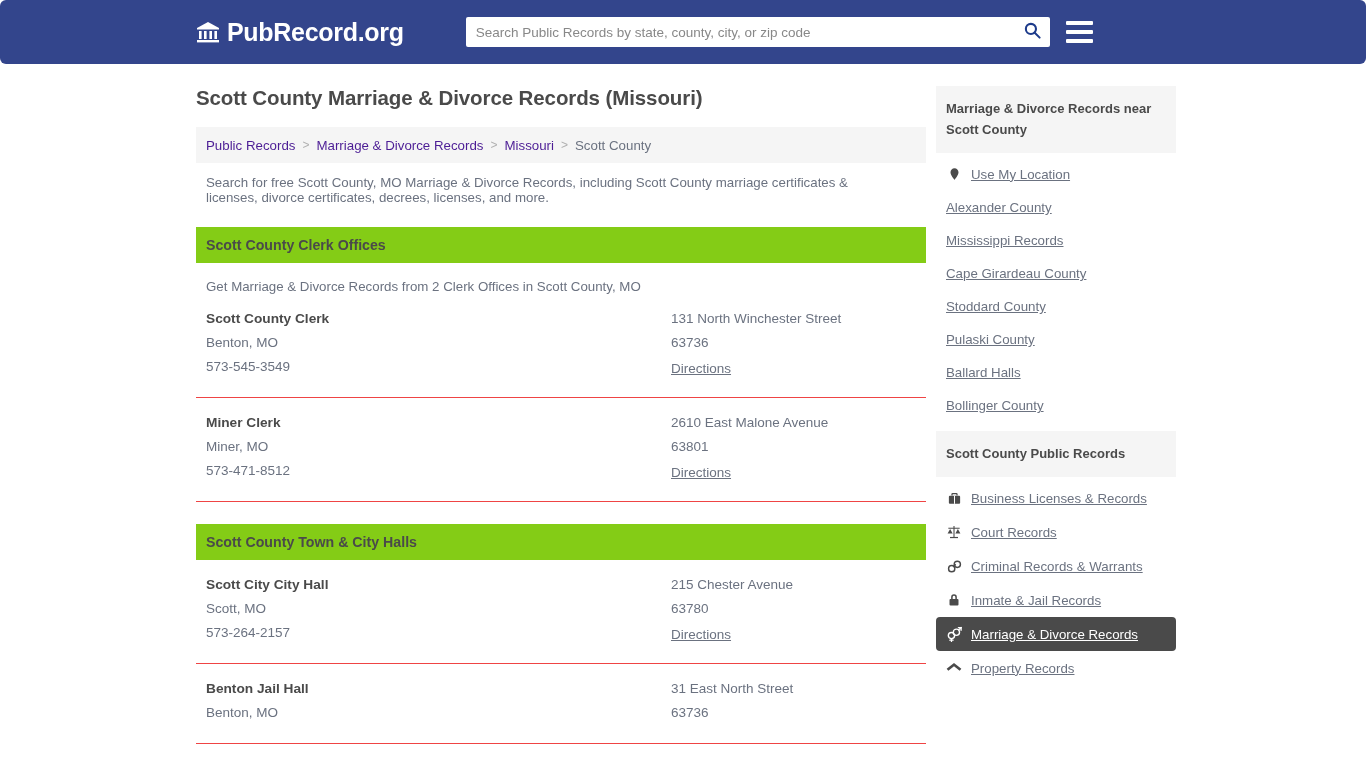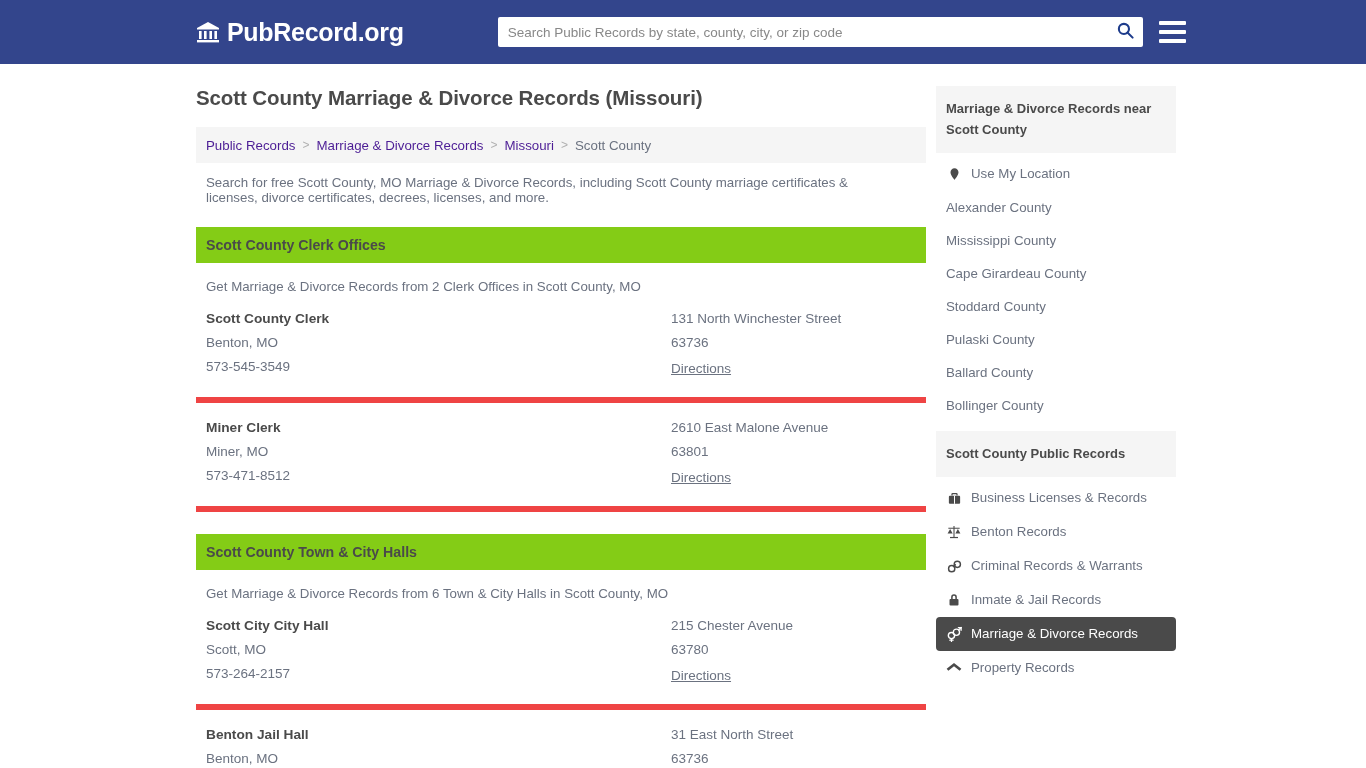"PubRecord.org" .site-header { border-radius: none -> 6px }
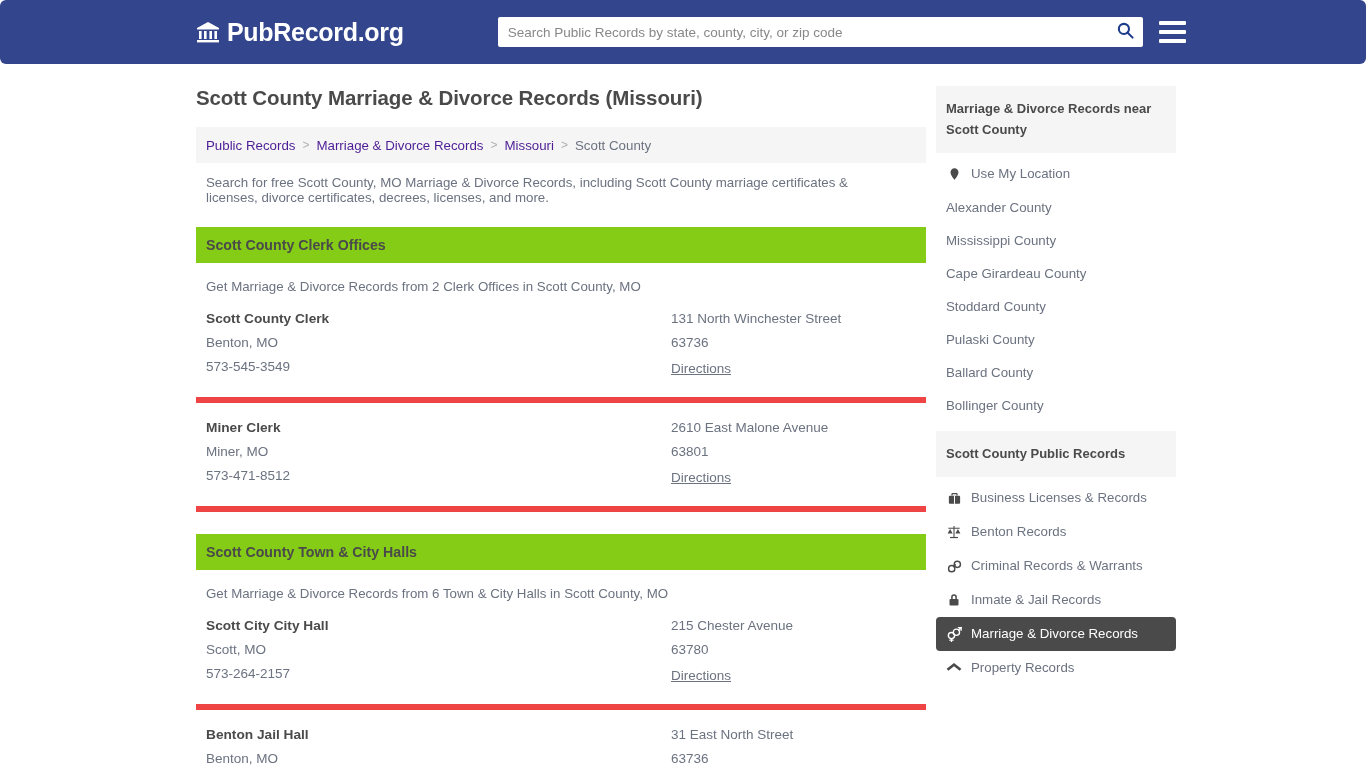"Search Public Records by state," .search-wrap { margin-left: 94px -> 62px; width: 645px -> 584px }
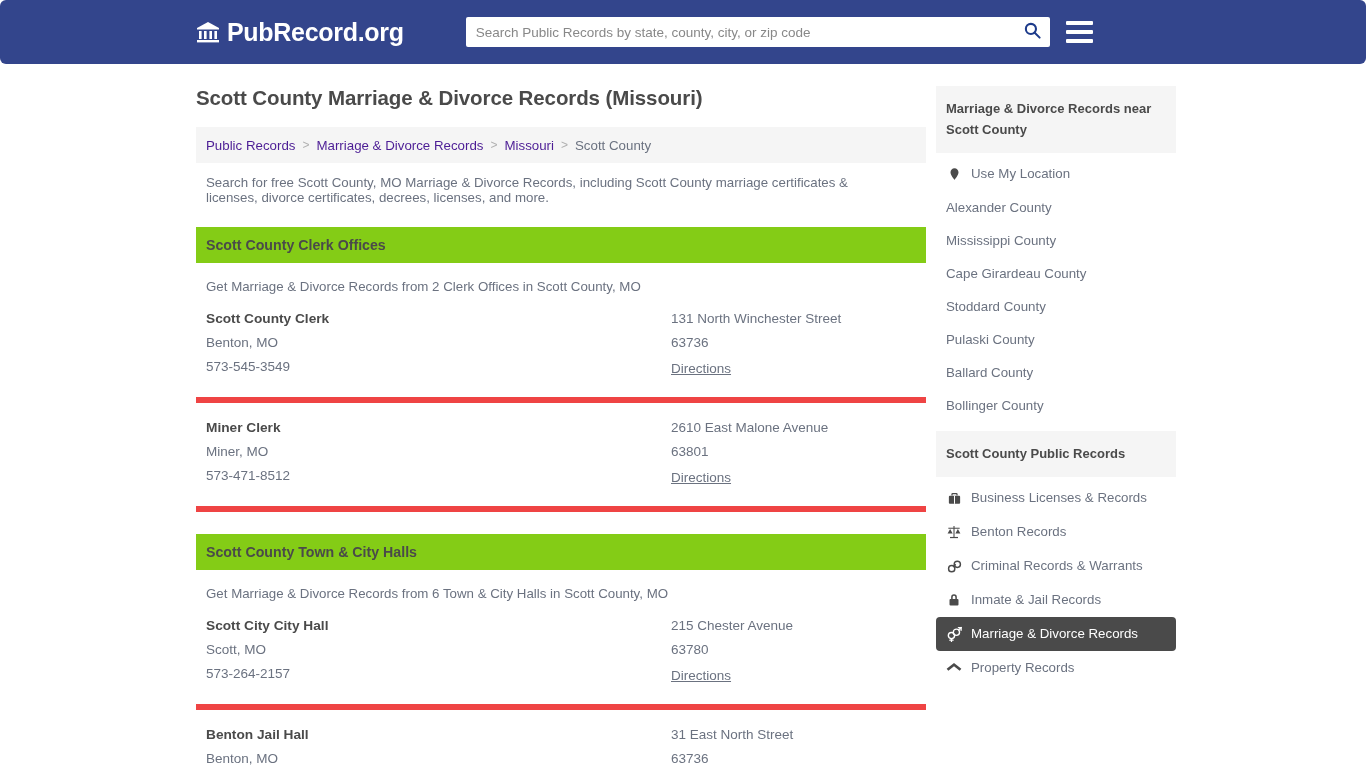"Use My Location" .side-item { align-items: none -> center; text-decoration: none -> underline }
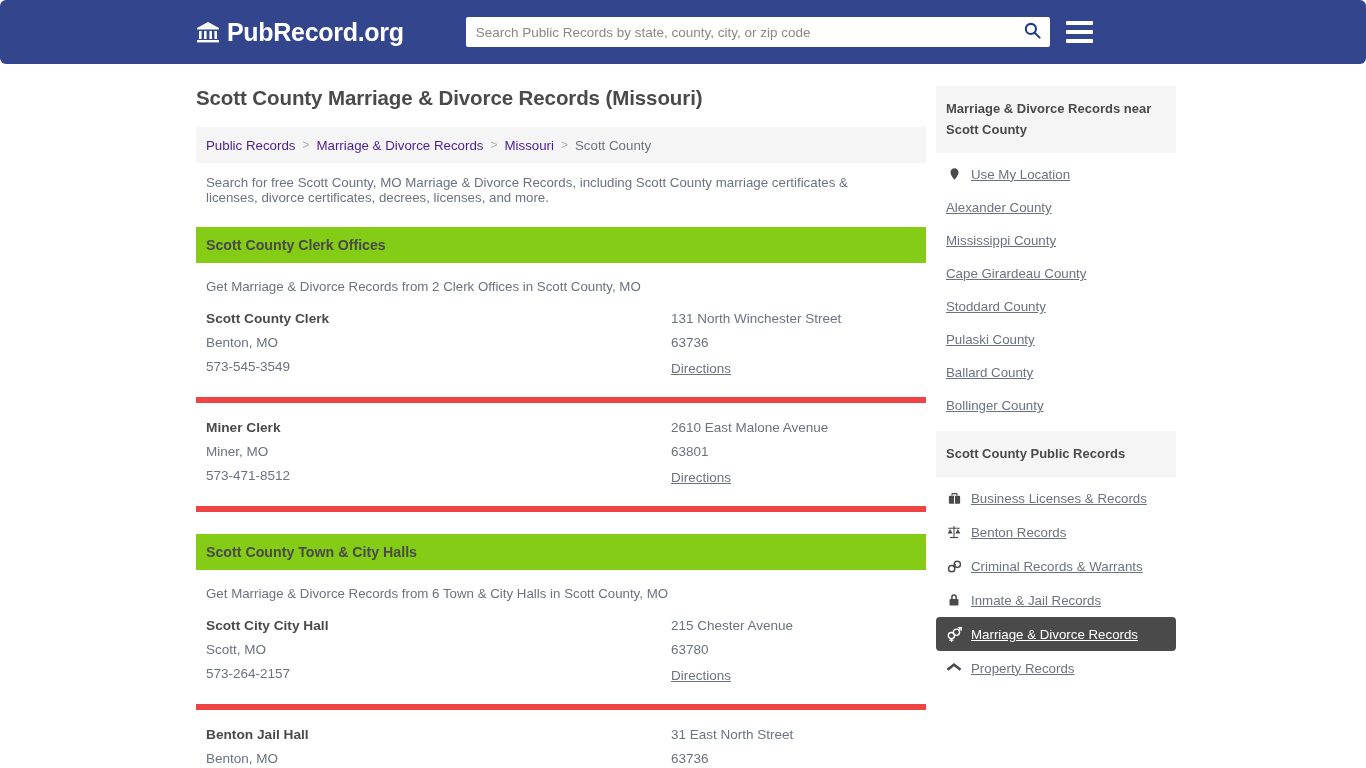"Mississippi County" span { text: County -> Records }
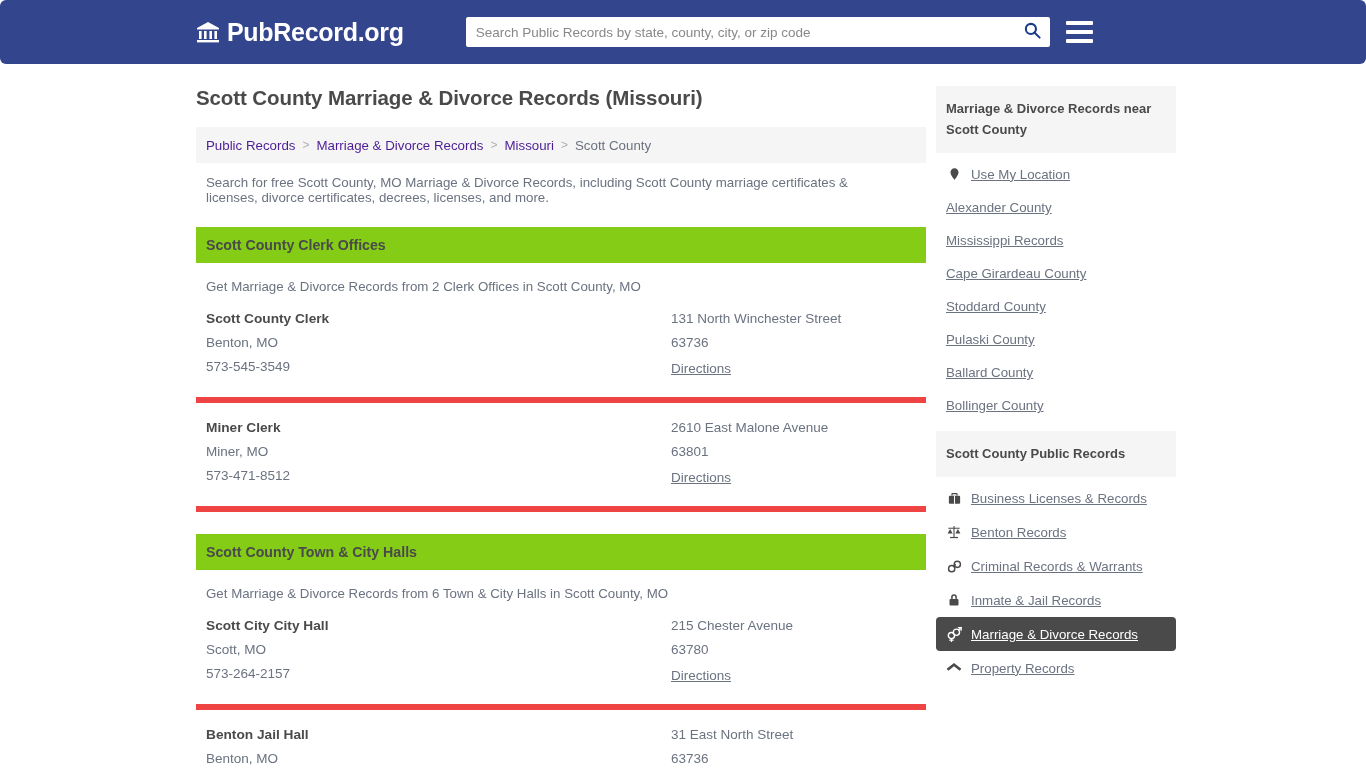"Scott County Clerk" .listing { border-bottom: 6px solid #ef4444 -> 1px solid #ef4444 }
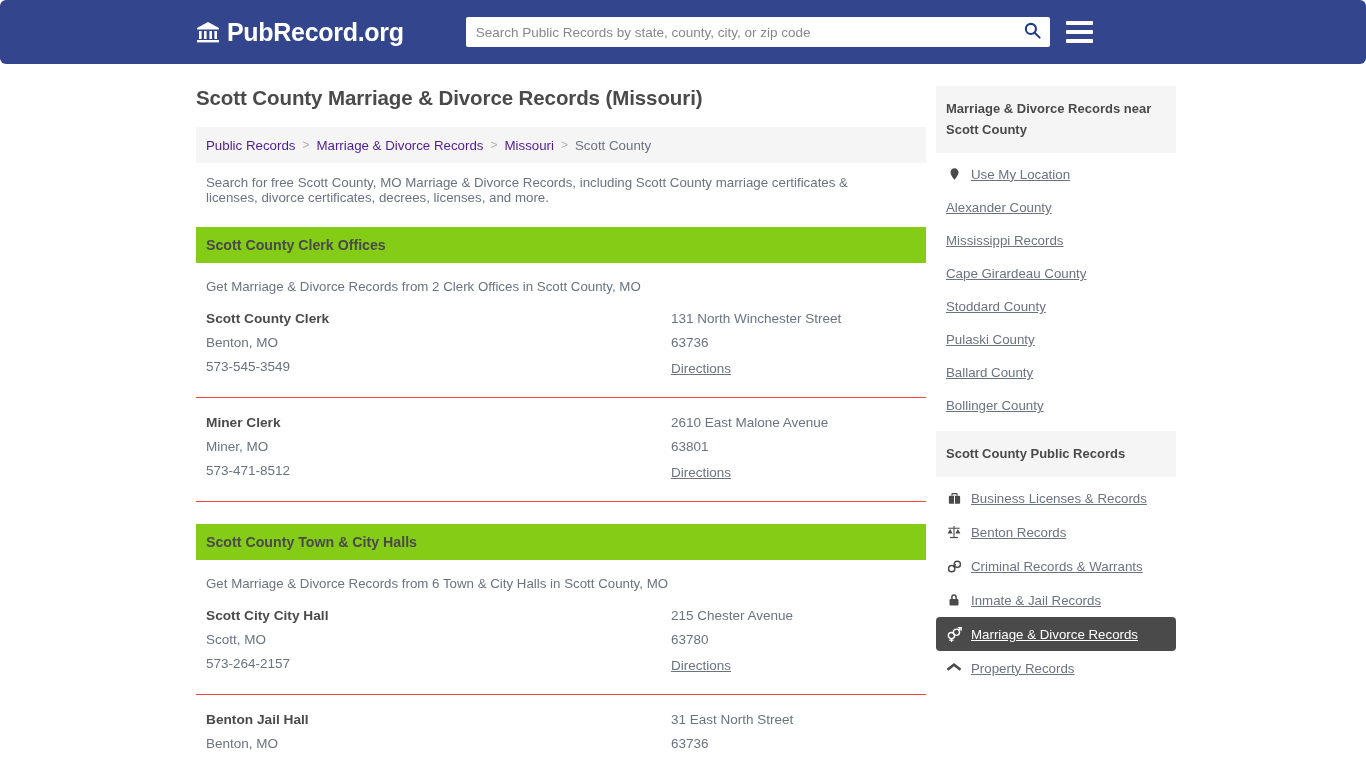"Ballard County" span { text: County -> Halls }
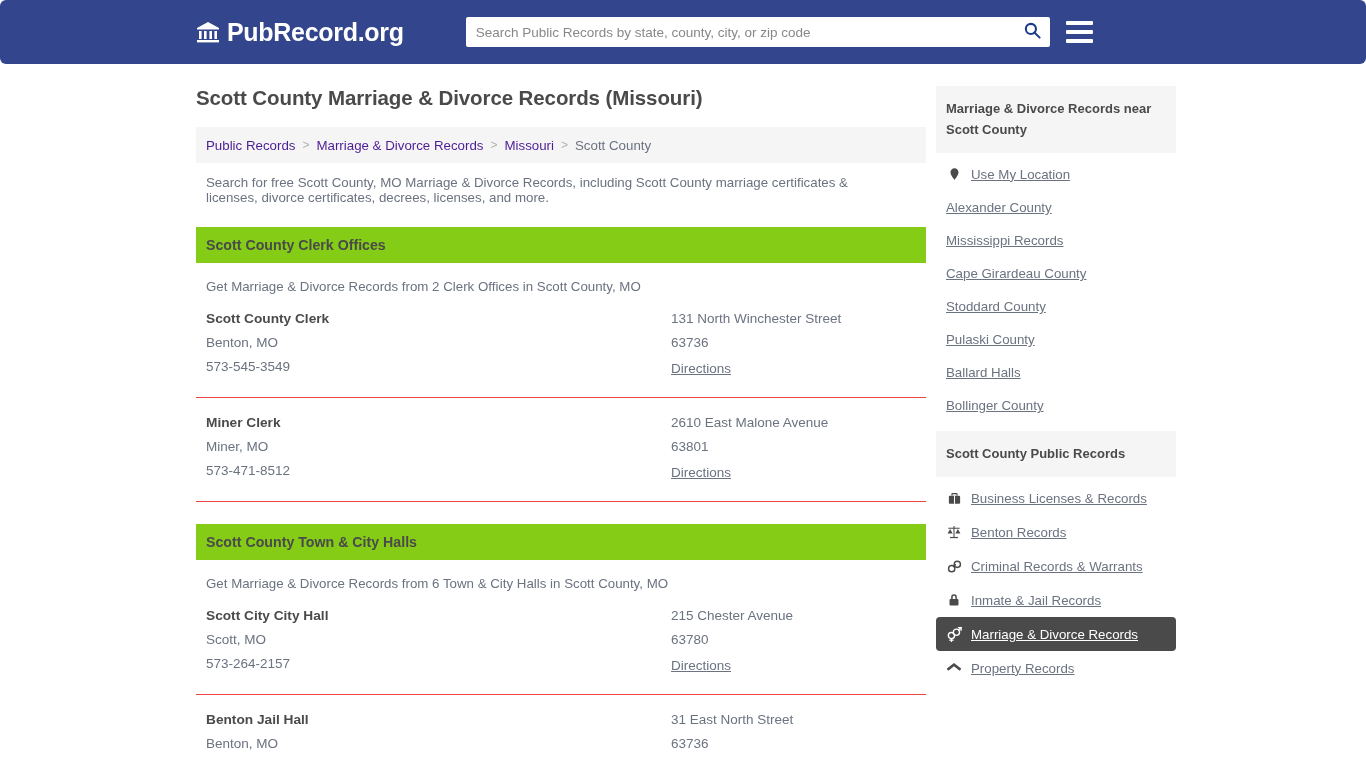"Benton Records" span { text: Benton -> Court }
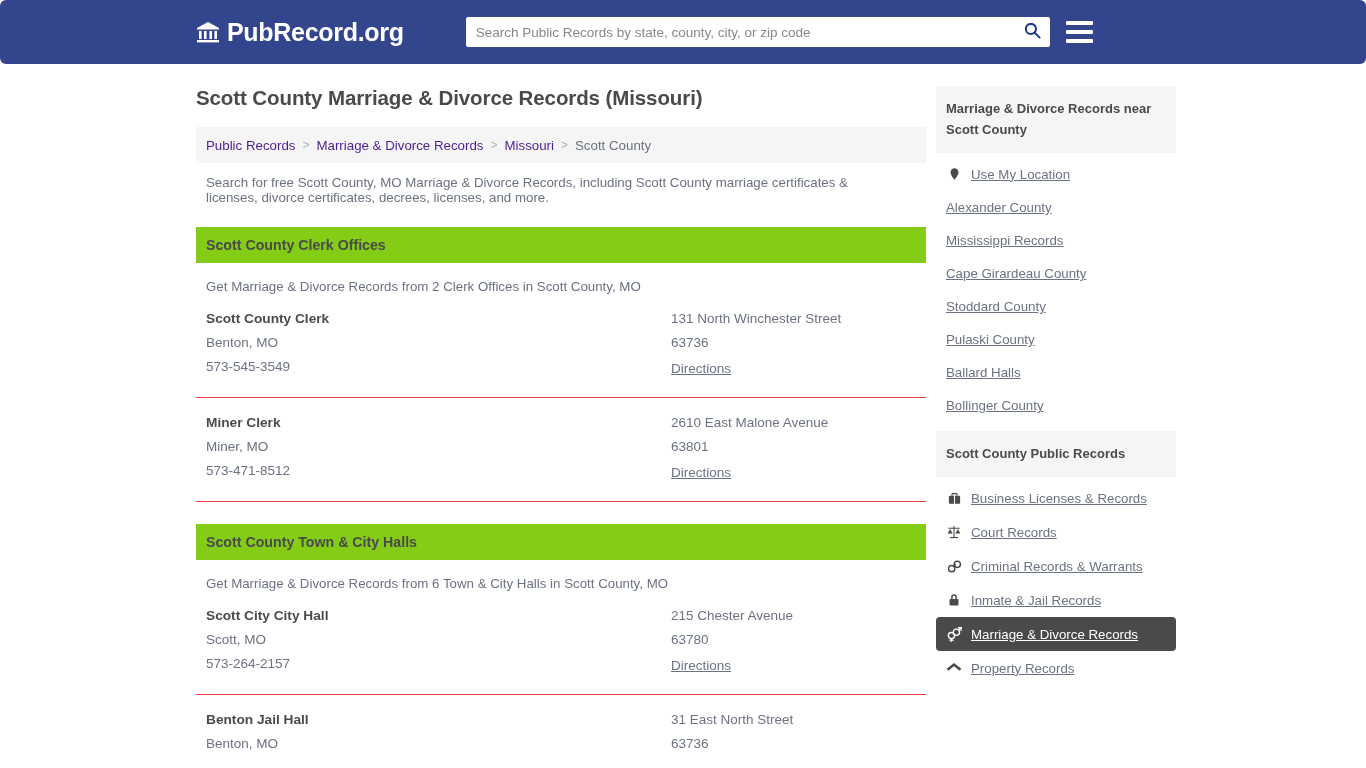"Get Marriage & Divorce Records from 6" div.section-sub { html: <div>Get Marriage &amp; Divorce Records from 6 Town &amp; City Halls in Scott County, MO</div> -> none }
